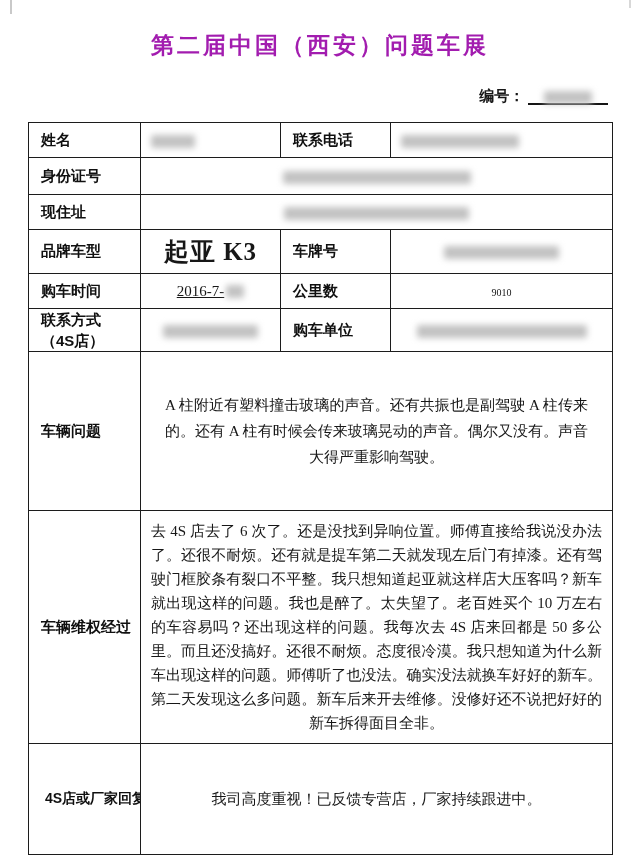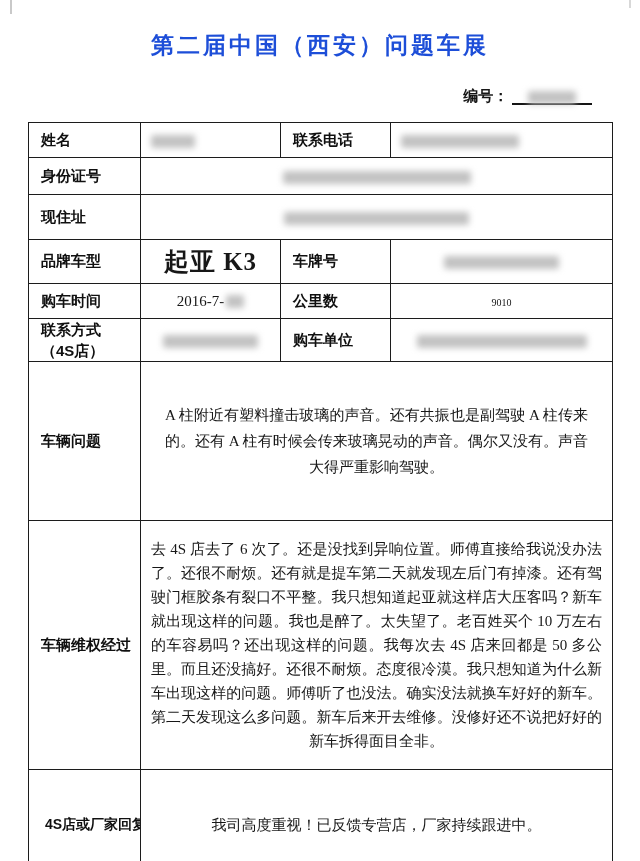"第二届中国（西安）问题车展" .title { color: #1d4ed8 -> #a21caf }
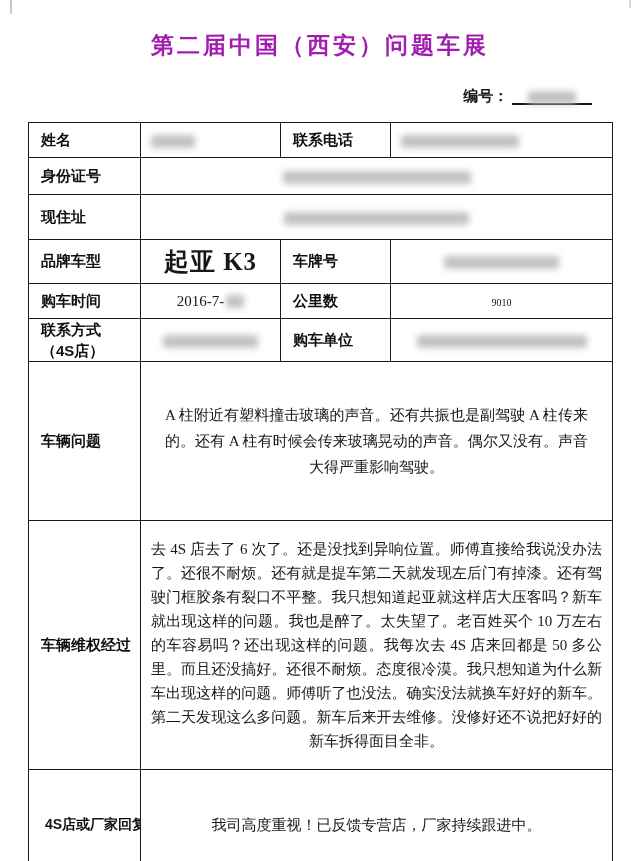"编号：" .serial-row { padding-right: 48px -> 32px }
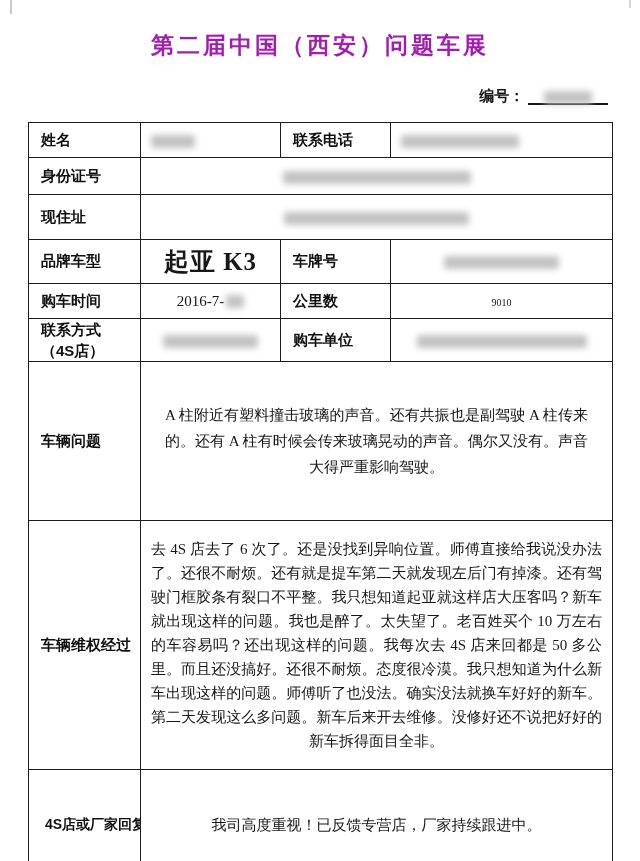"现住址" tr.r-addr { height: 45px -> 35px }
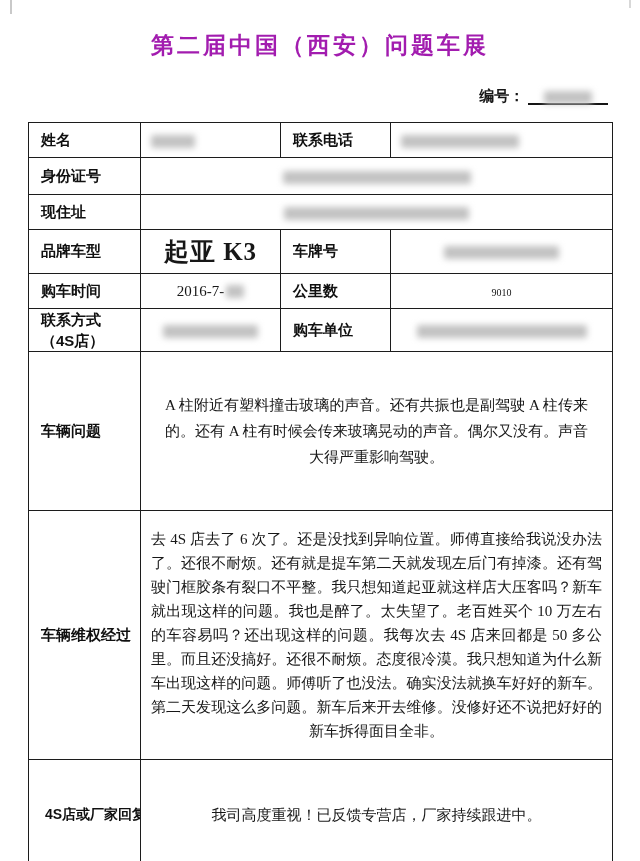"2016-7-" .date-wrap { text-decoration: none -> underline }
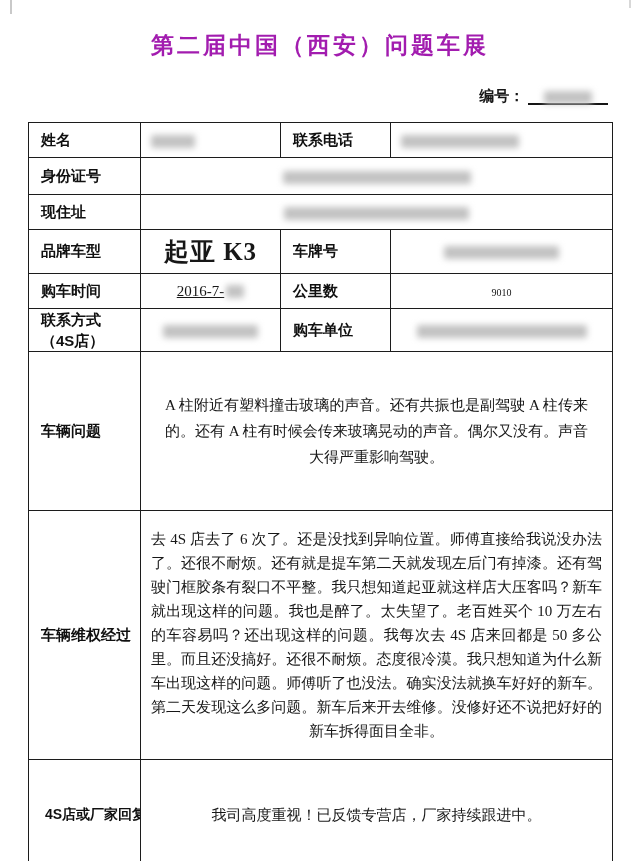"去 4S 店去了 6" td.para-process { padding: 16px 10px -> 8px 10px }
